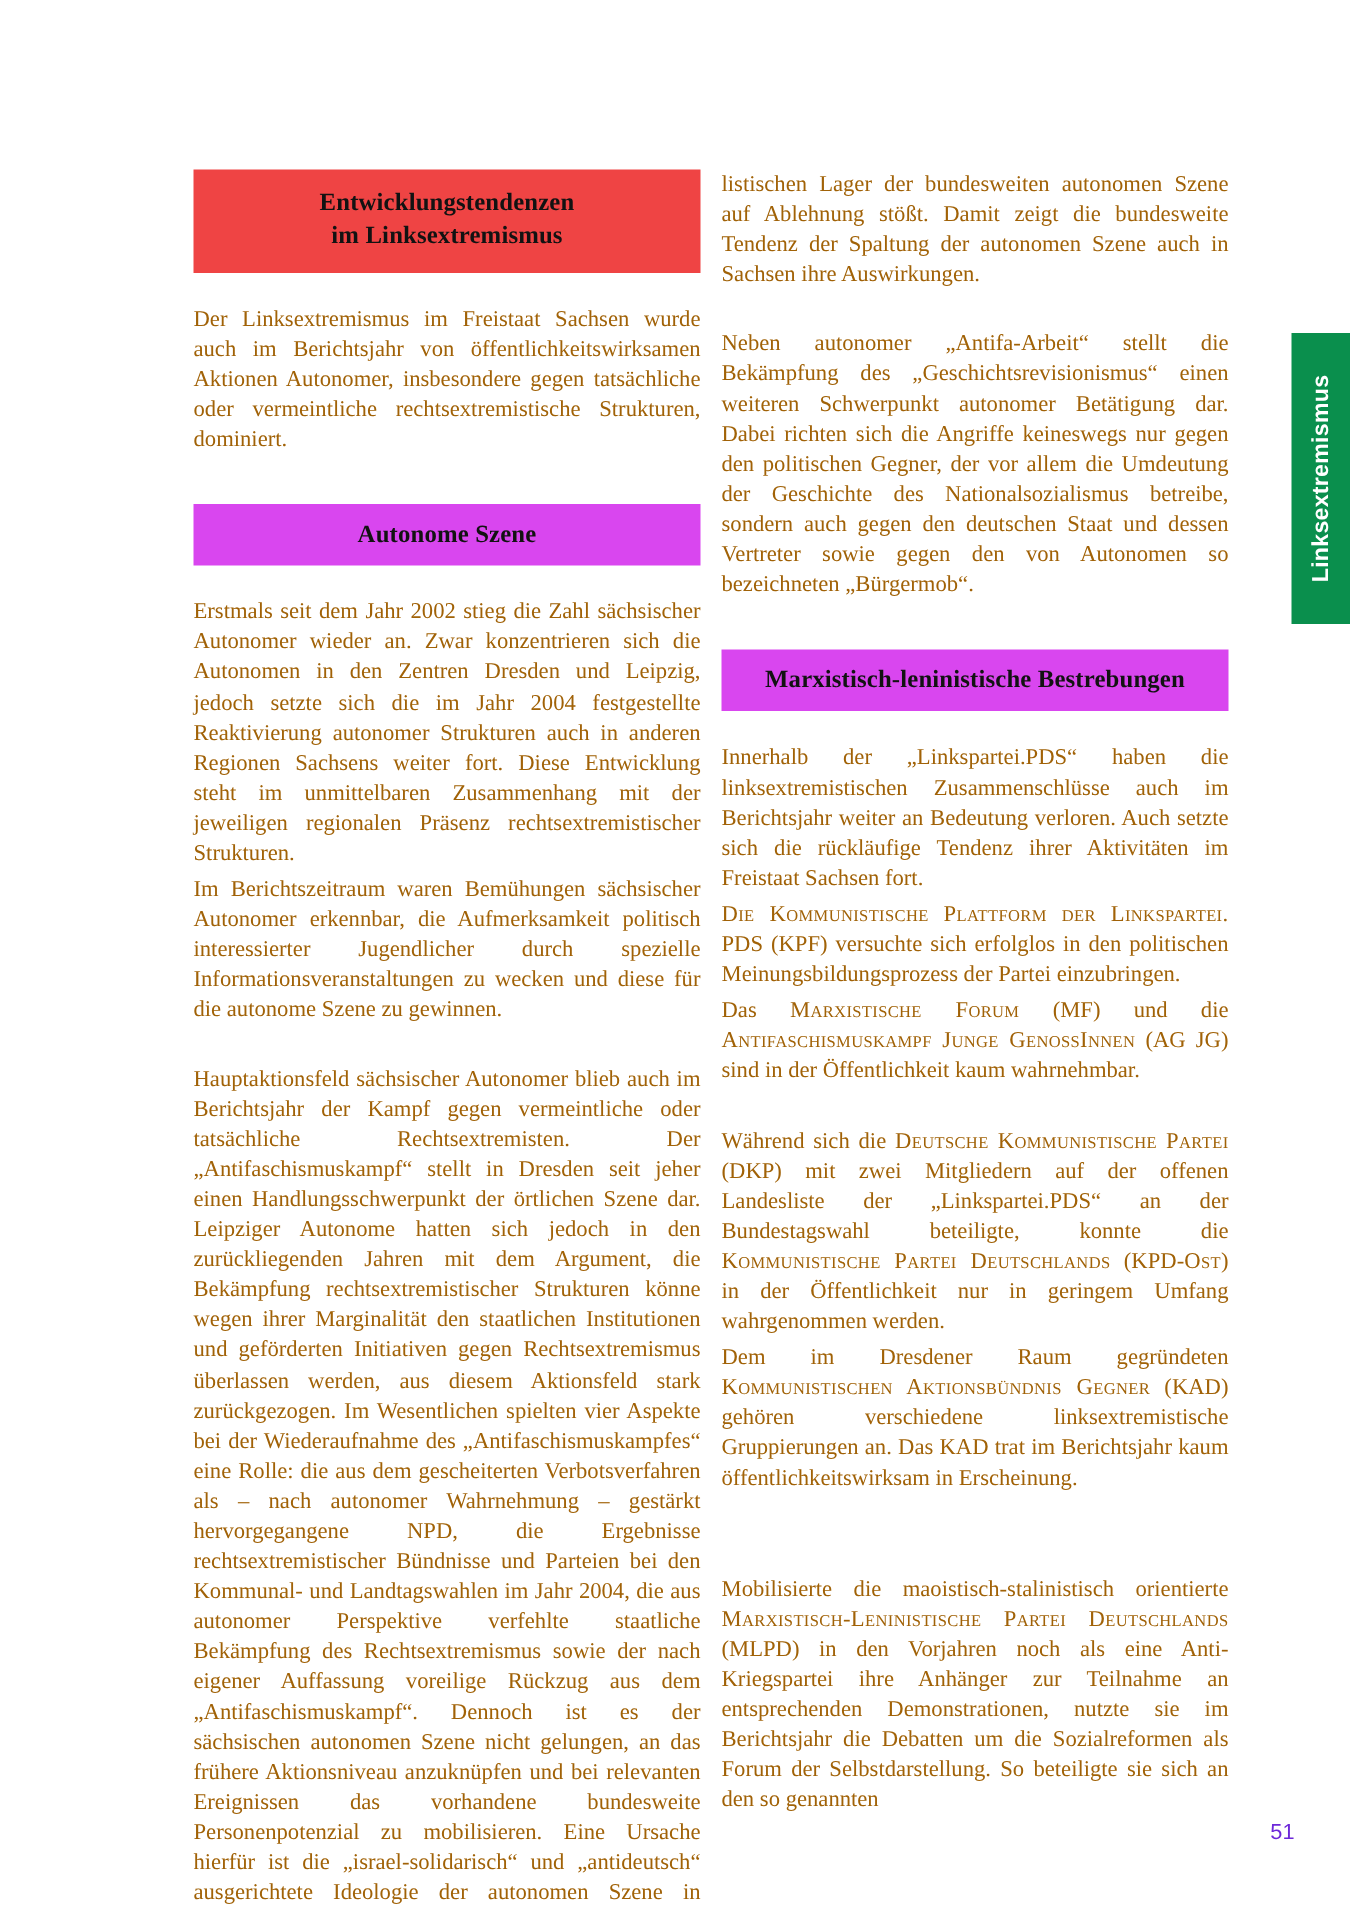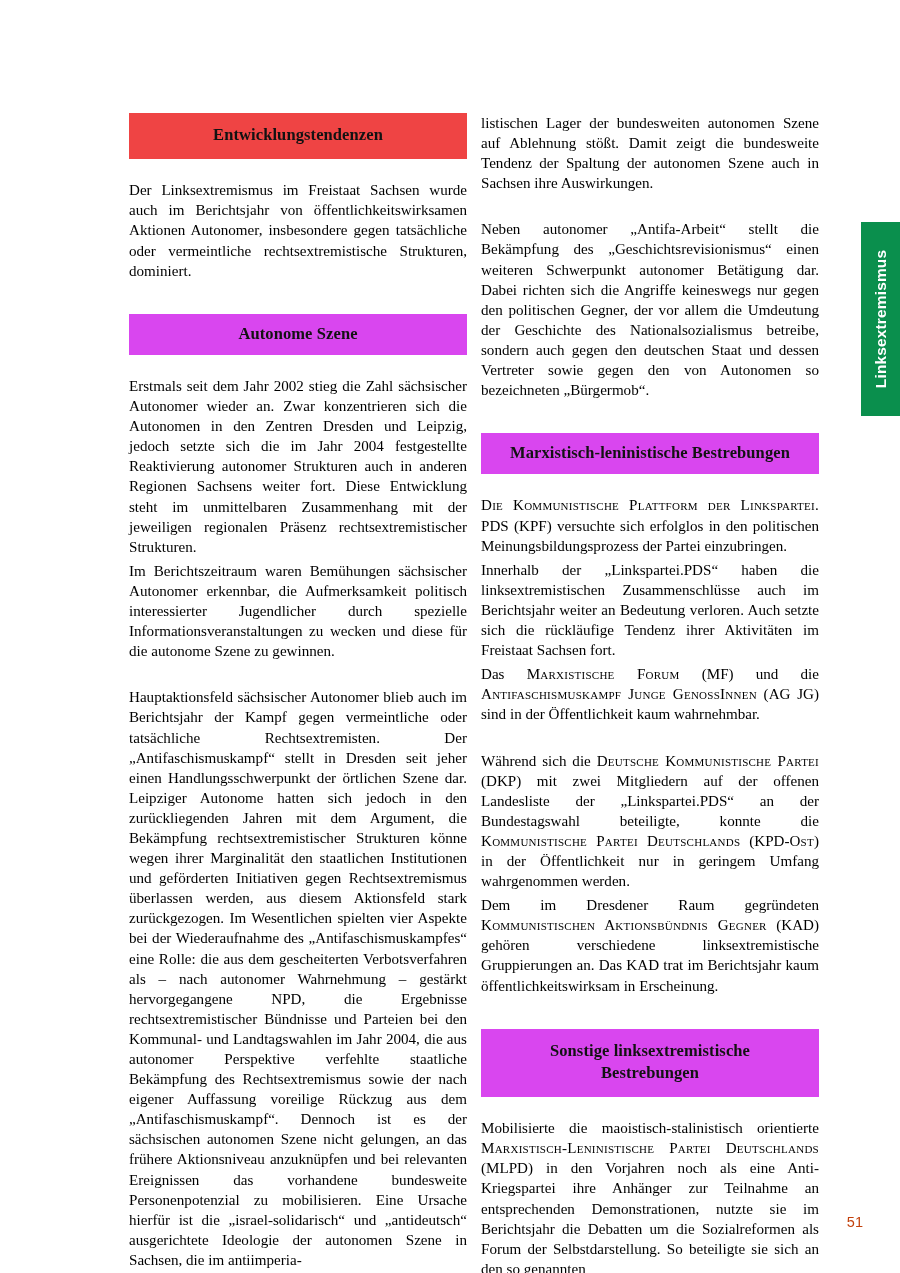"listischen Lager der bundesweiten" p.body { color: #000000 -> #a16207 }
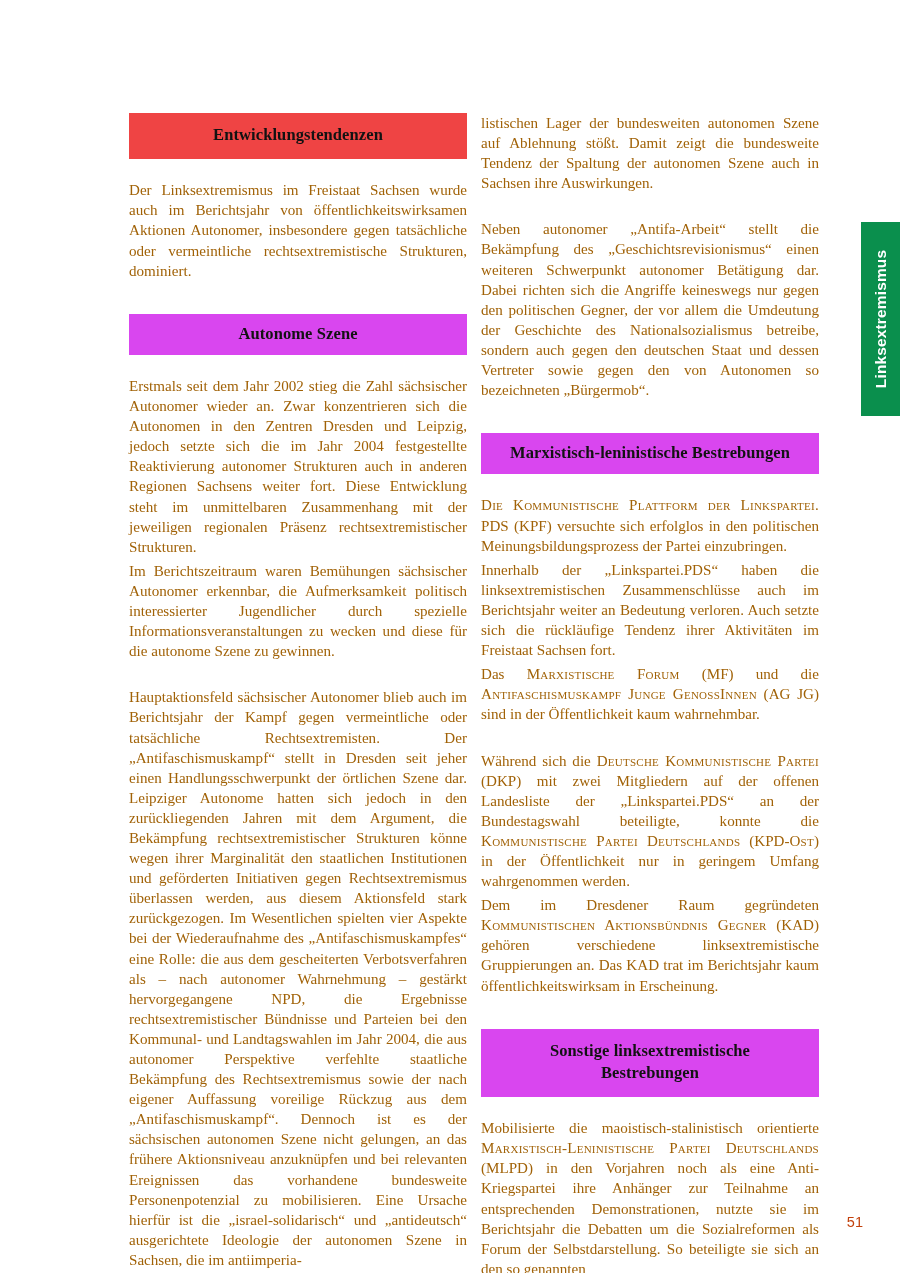"im Linksextremismus" div { html: none -> <div>im Linksextremismus</div> }
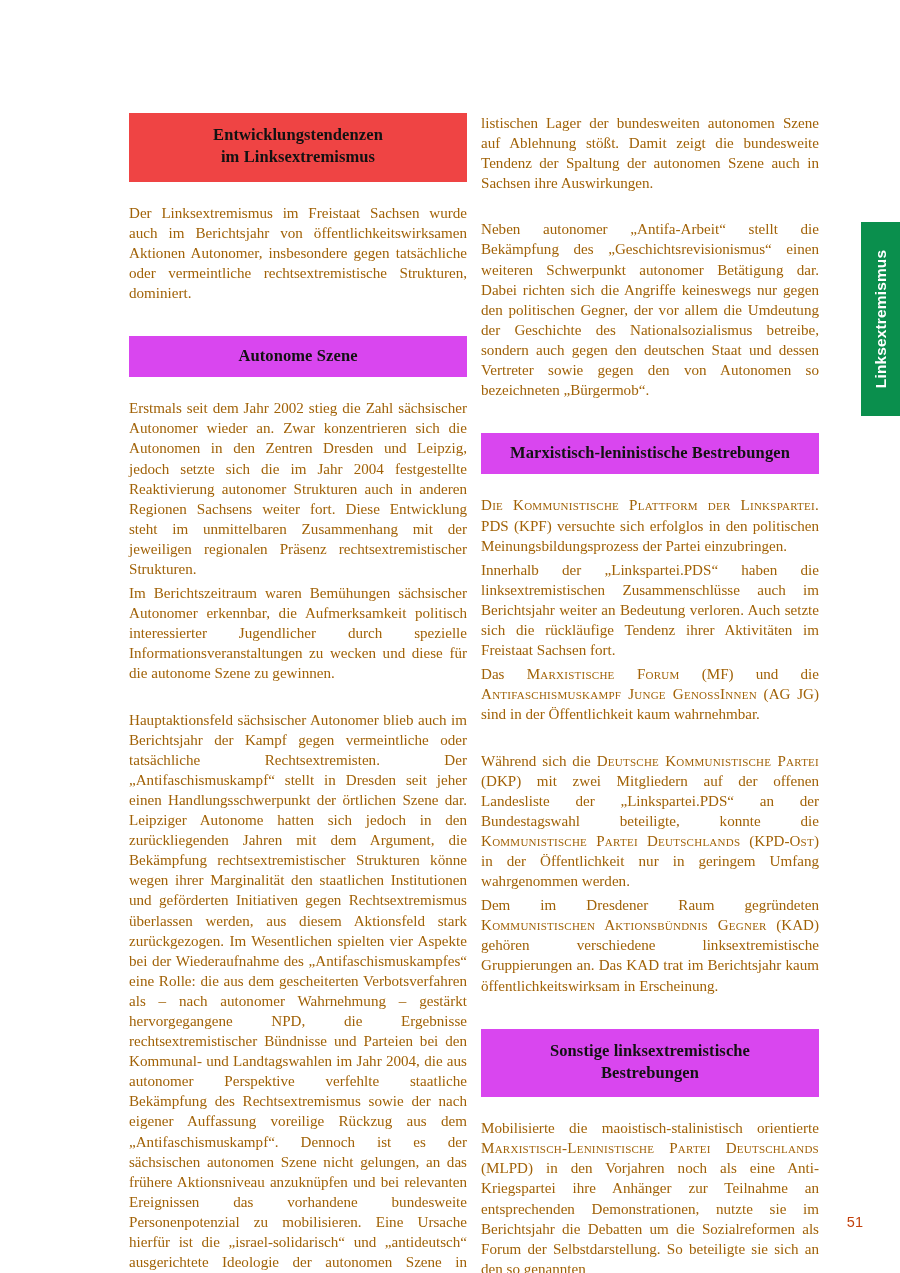"Die Kommunistische Plattform der" p.body { order: before "Innerhalb der „Linkspartei.PDS“ haben" -> after "Innerhalb der „Linkspartei.PDS“ haben" }
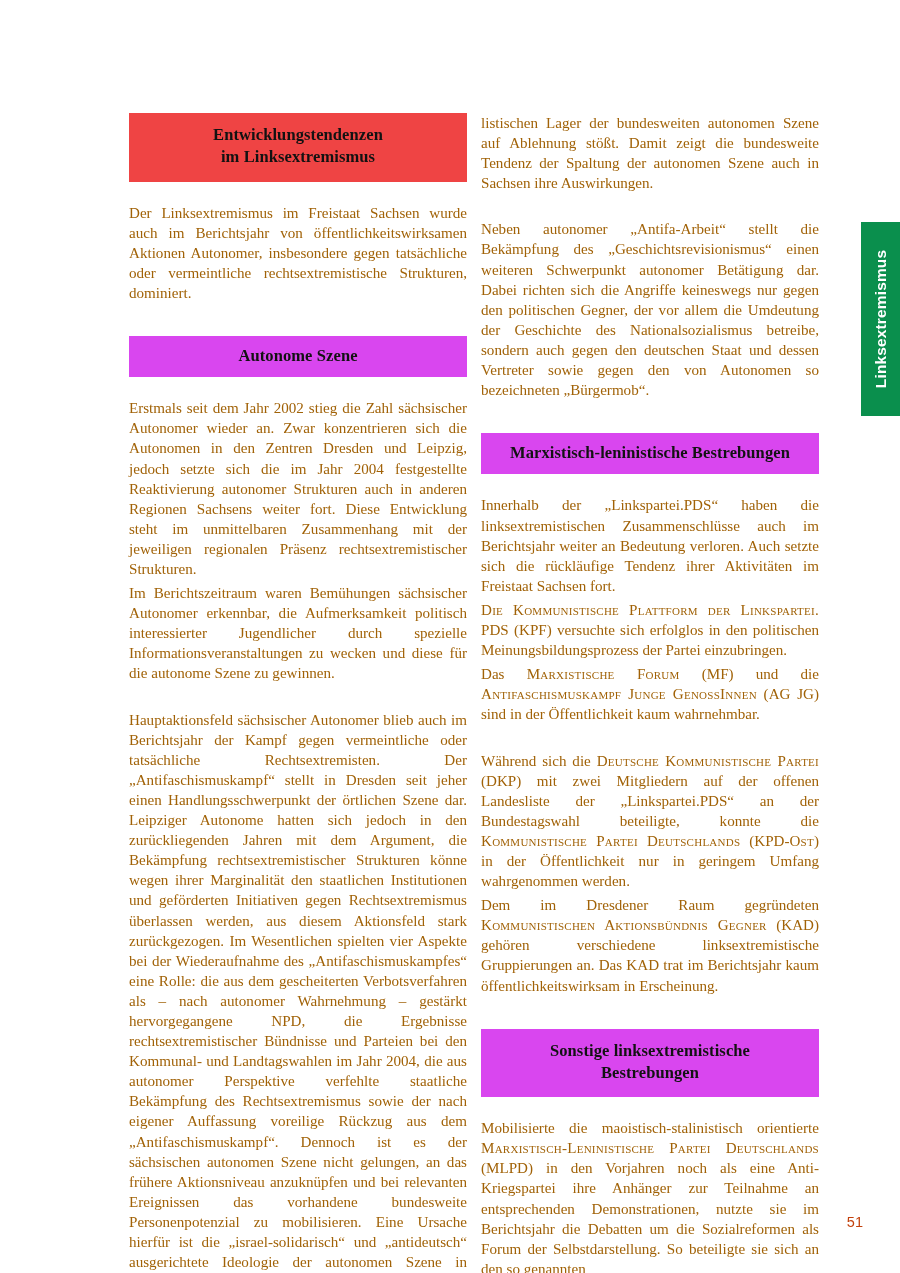"Sonstige linksextremistische" div.banner { html: <div> <div>Sonstige linksextremistische</div> <div>Bestrebungen</div> </div> -> none }
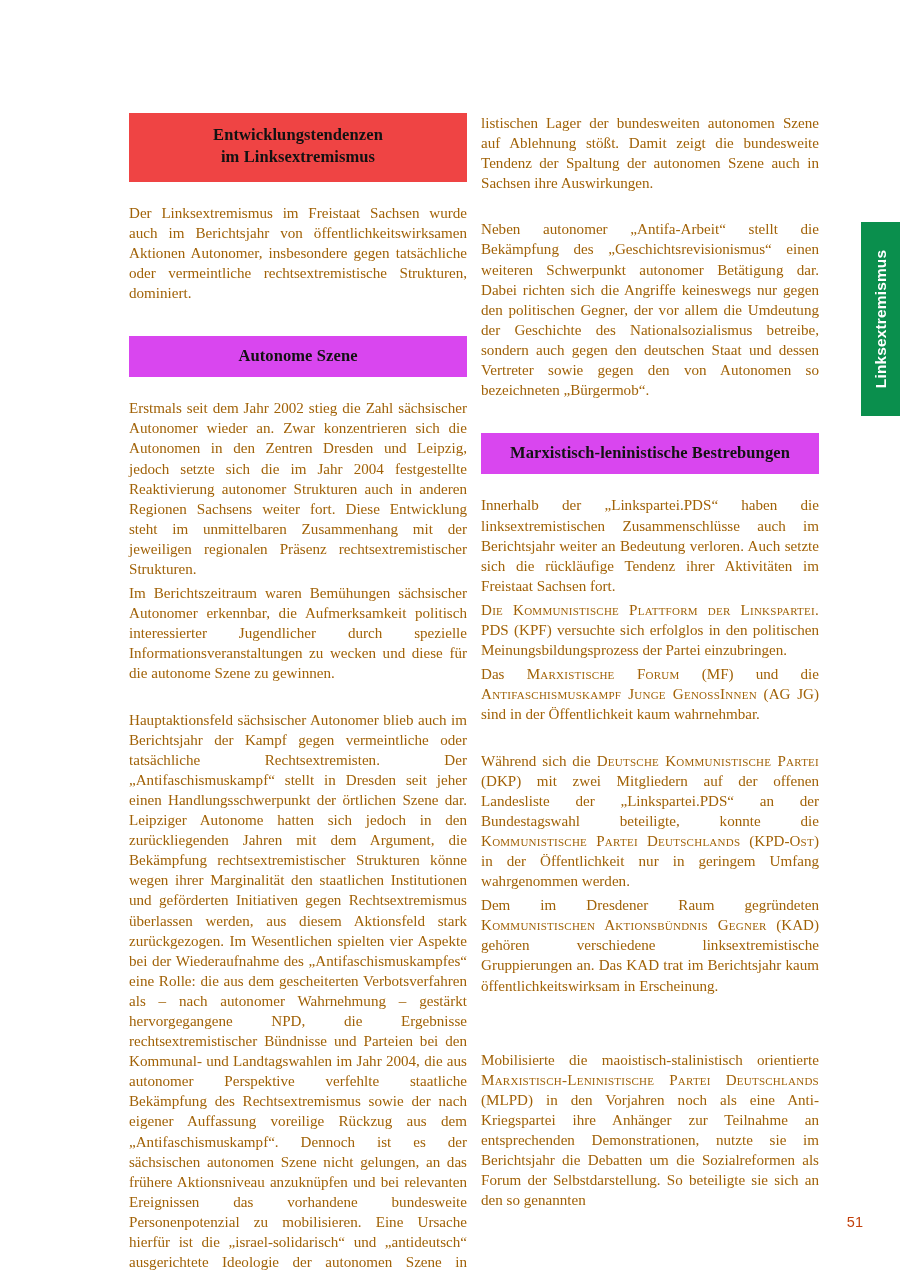"51" .folio { color: #c2410c -> #6d28d9 }
